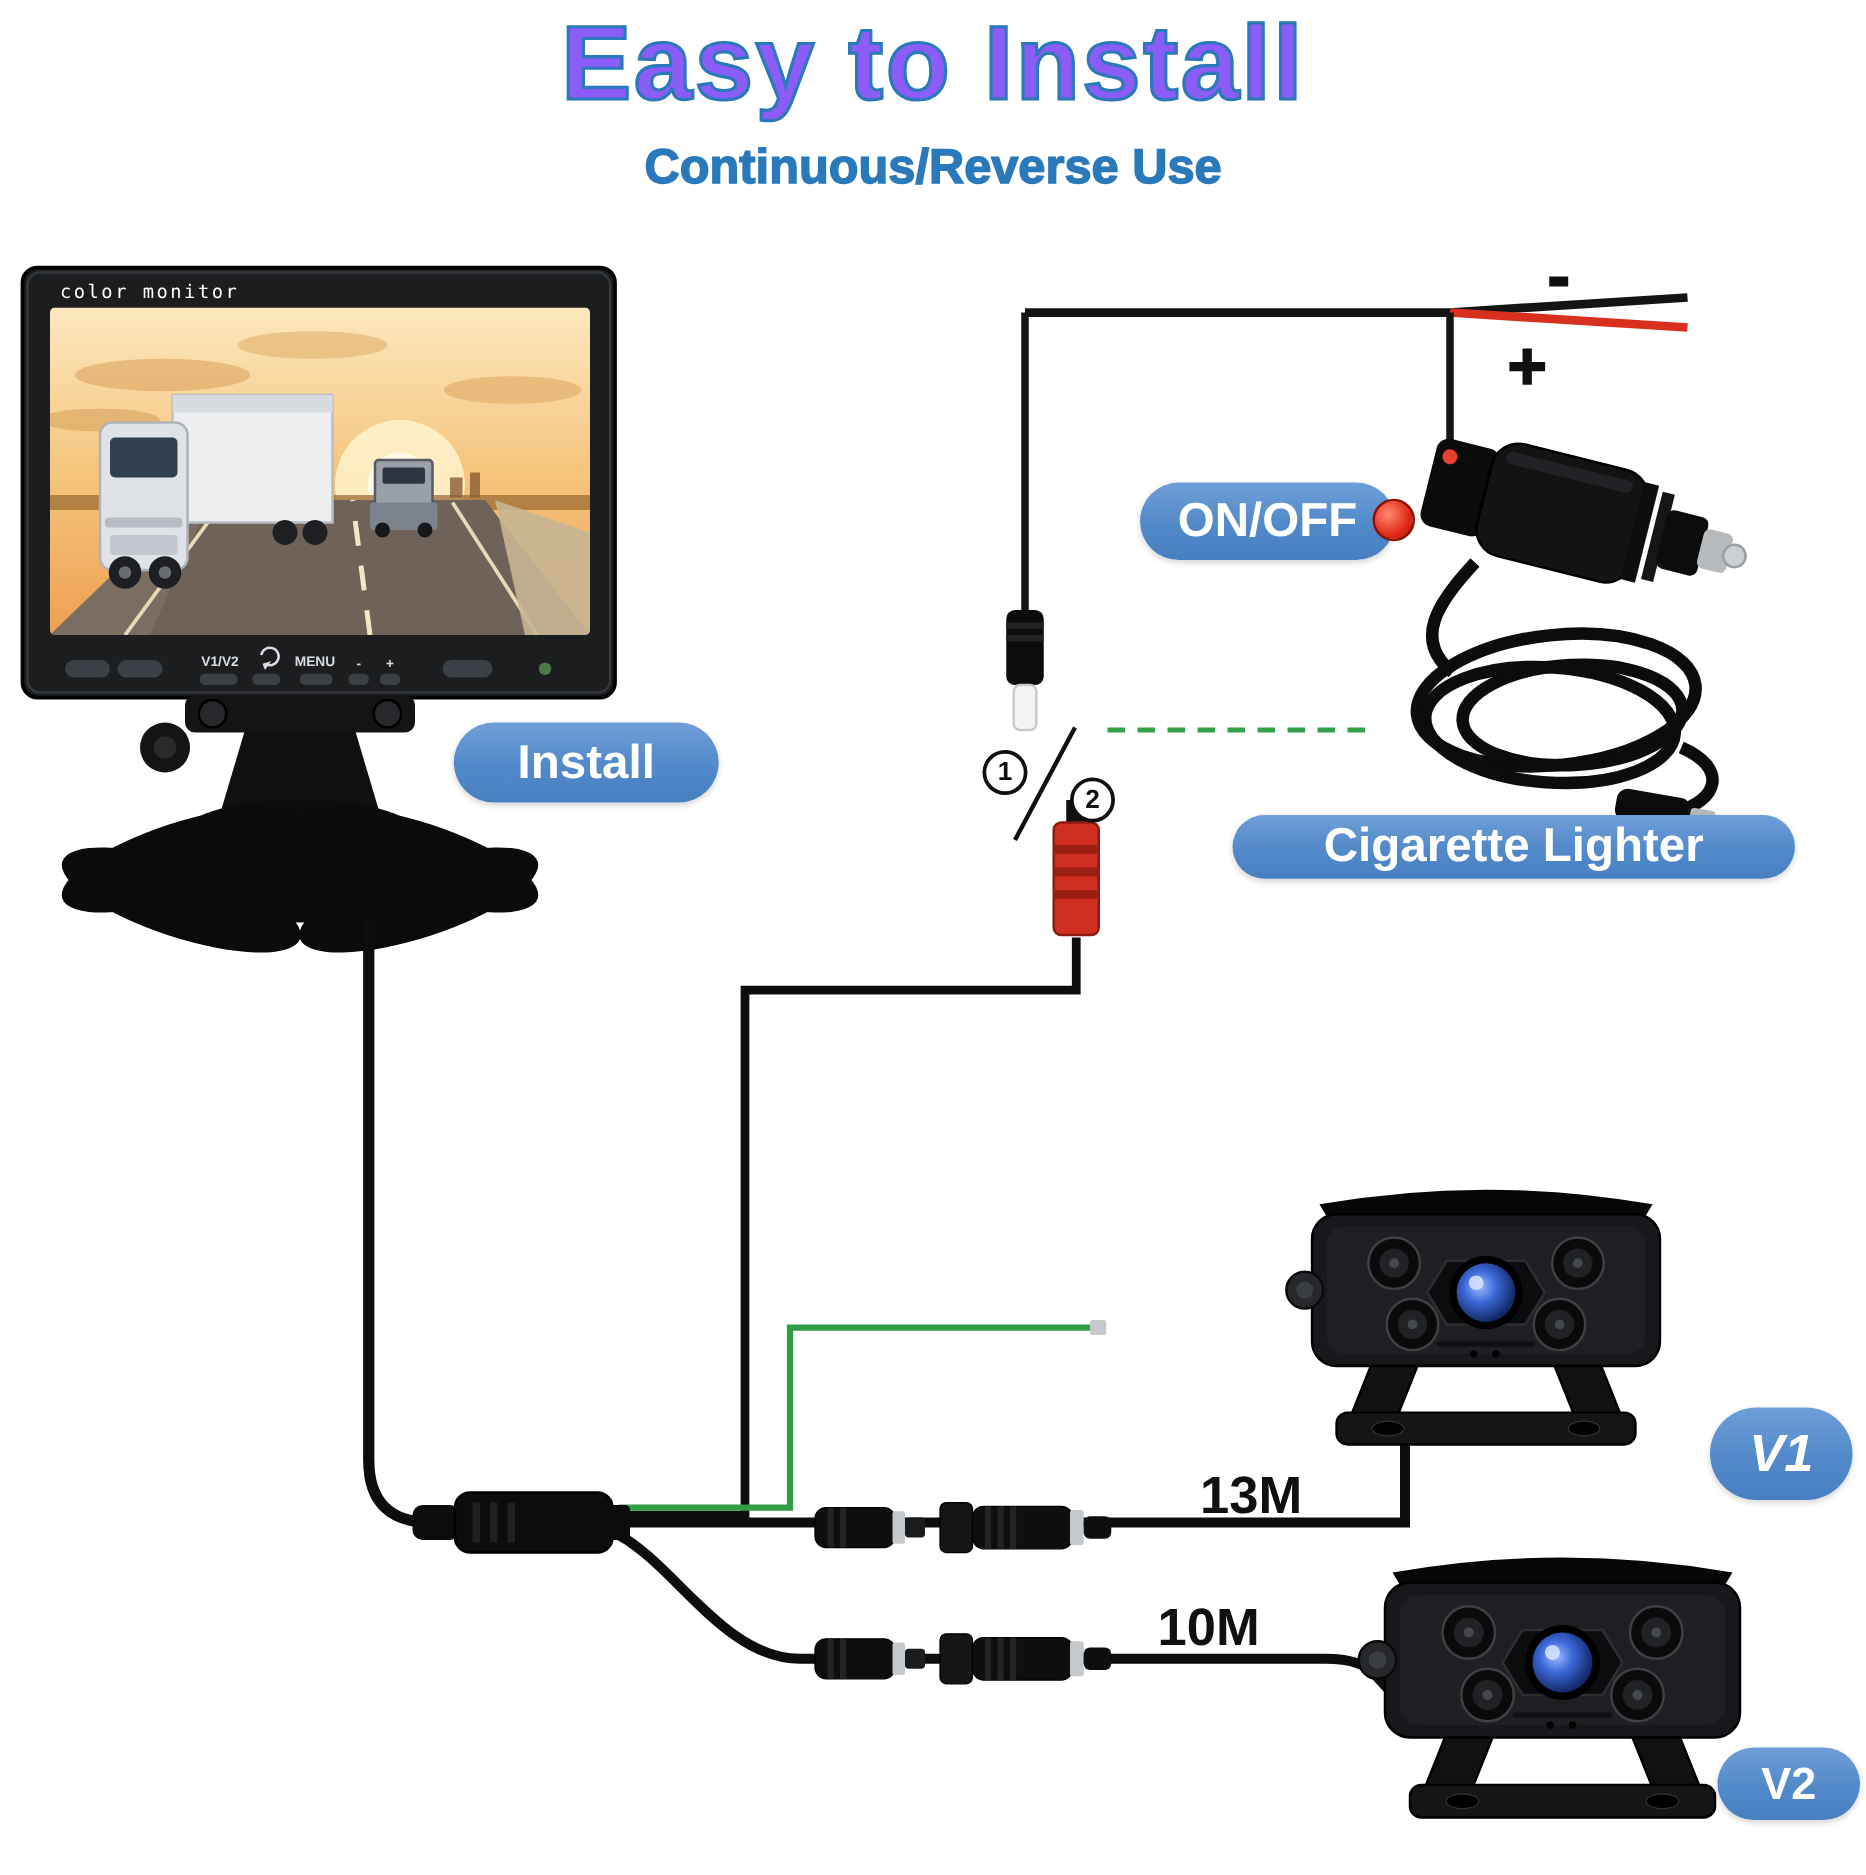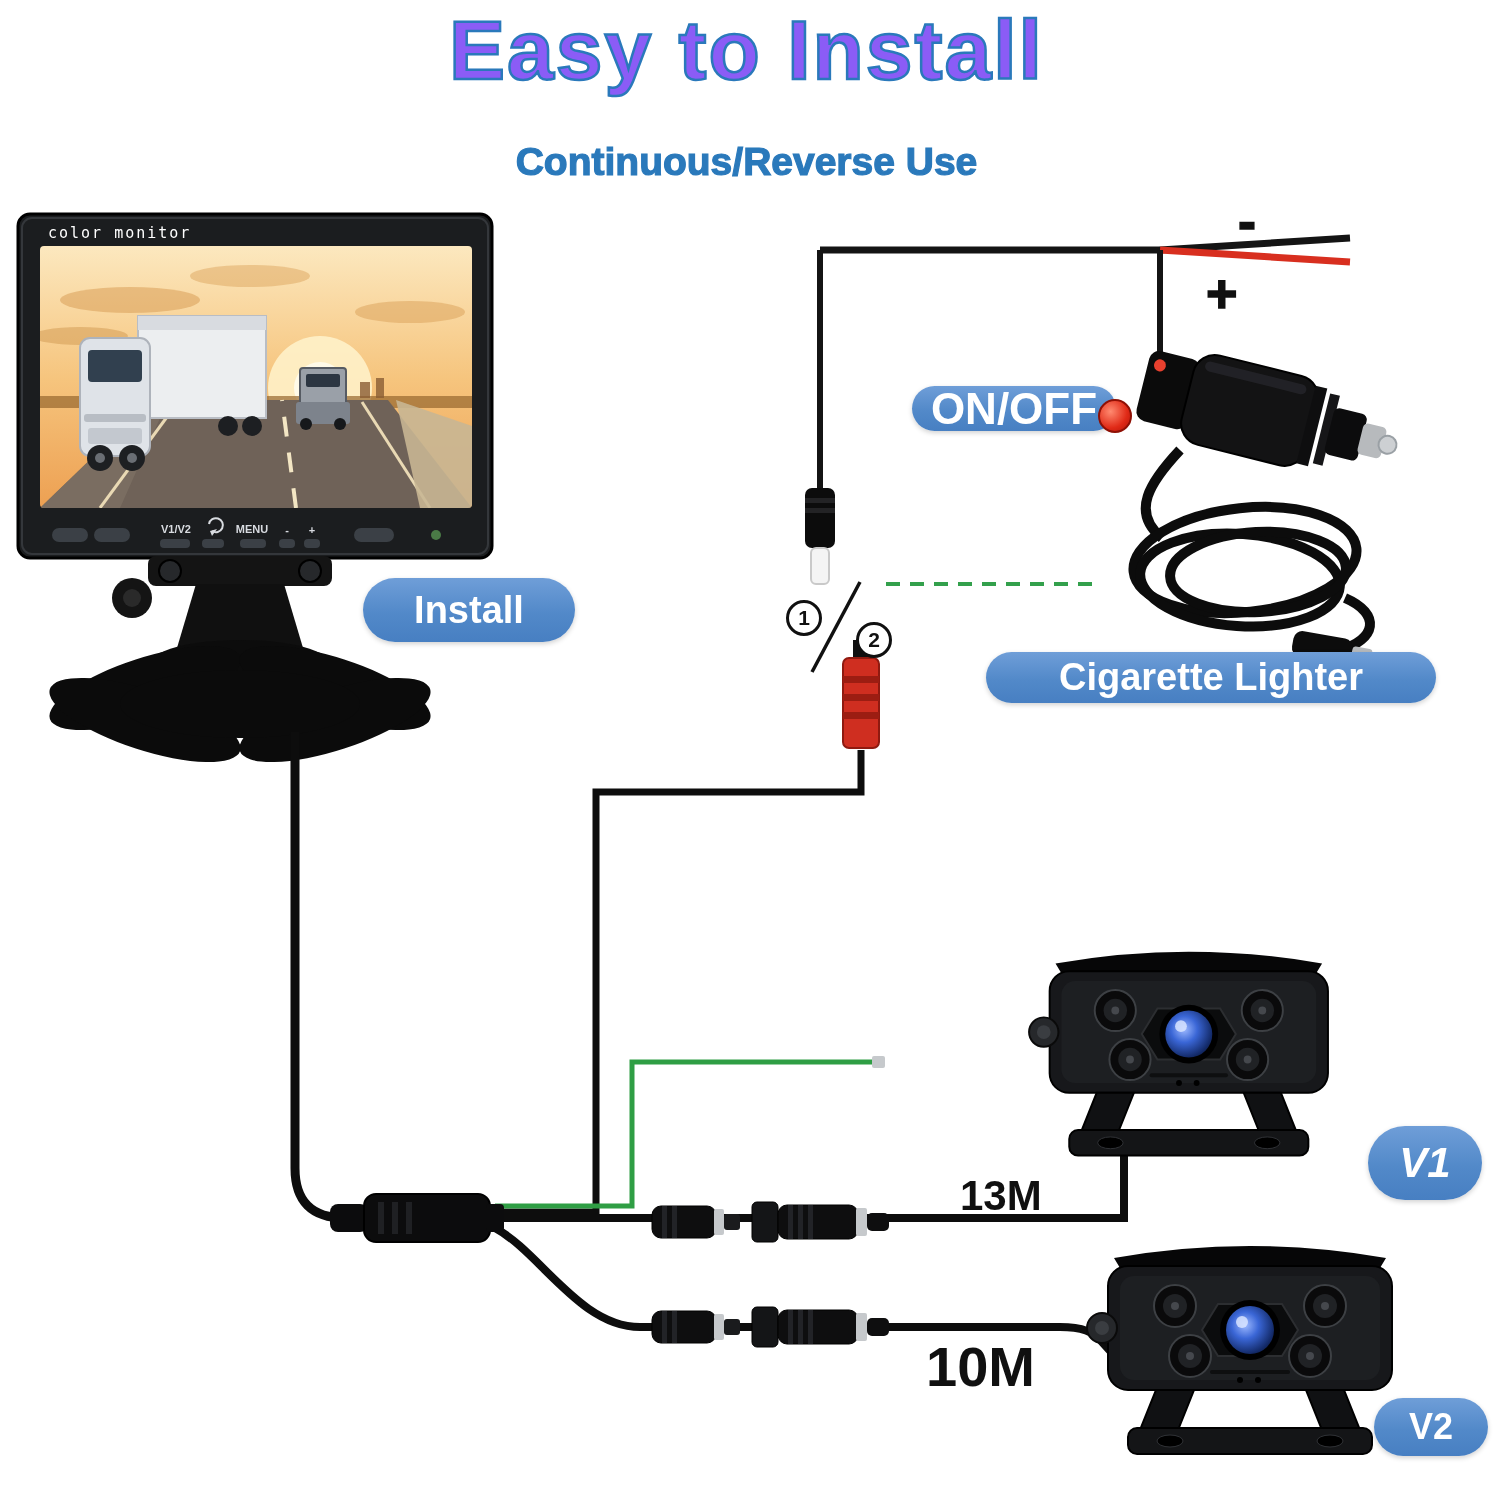"Continuous/Reverse Use" .subtitle { margin-top: 28px -> none }
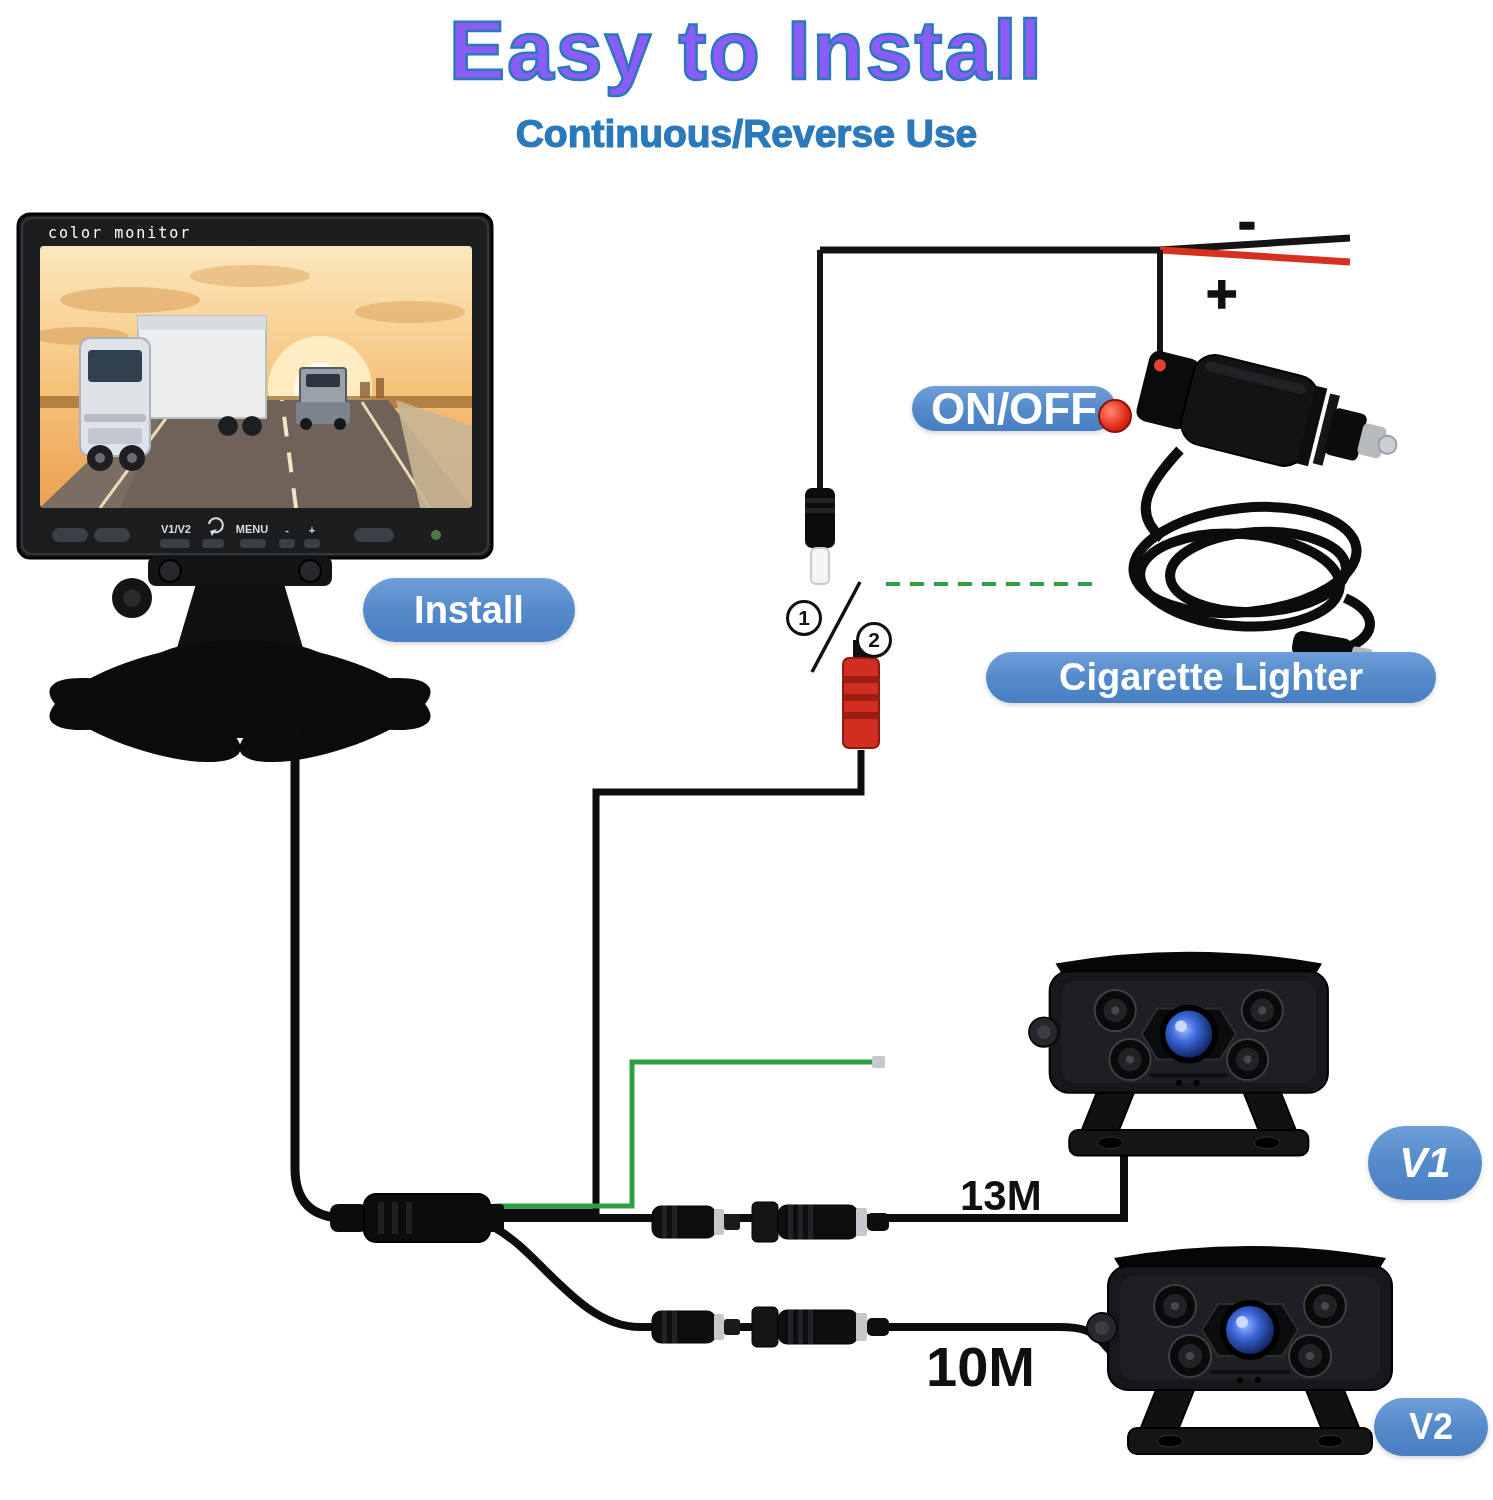"ON/OFF" div.abs { font-size: 44px -> 38px; height: 45px -> 62px }
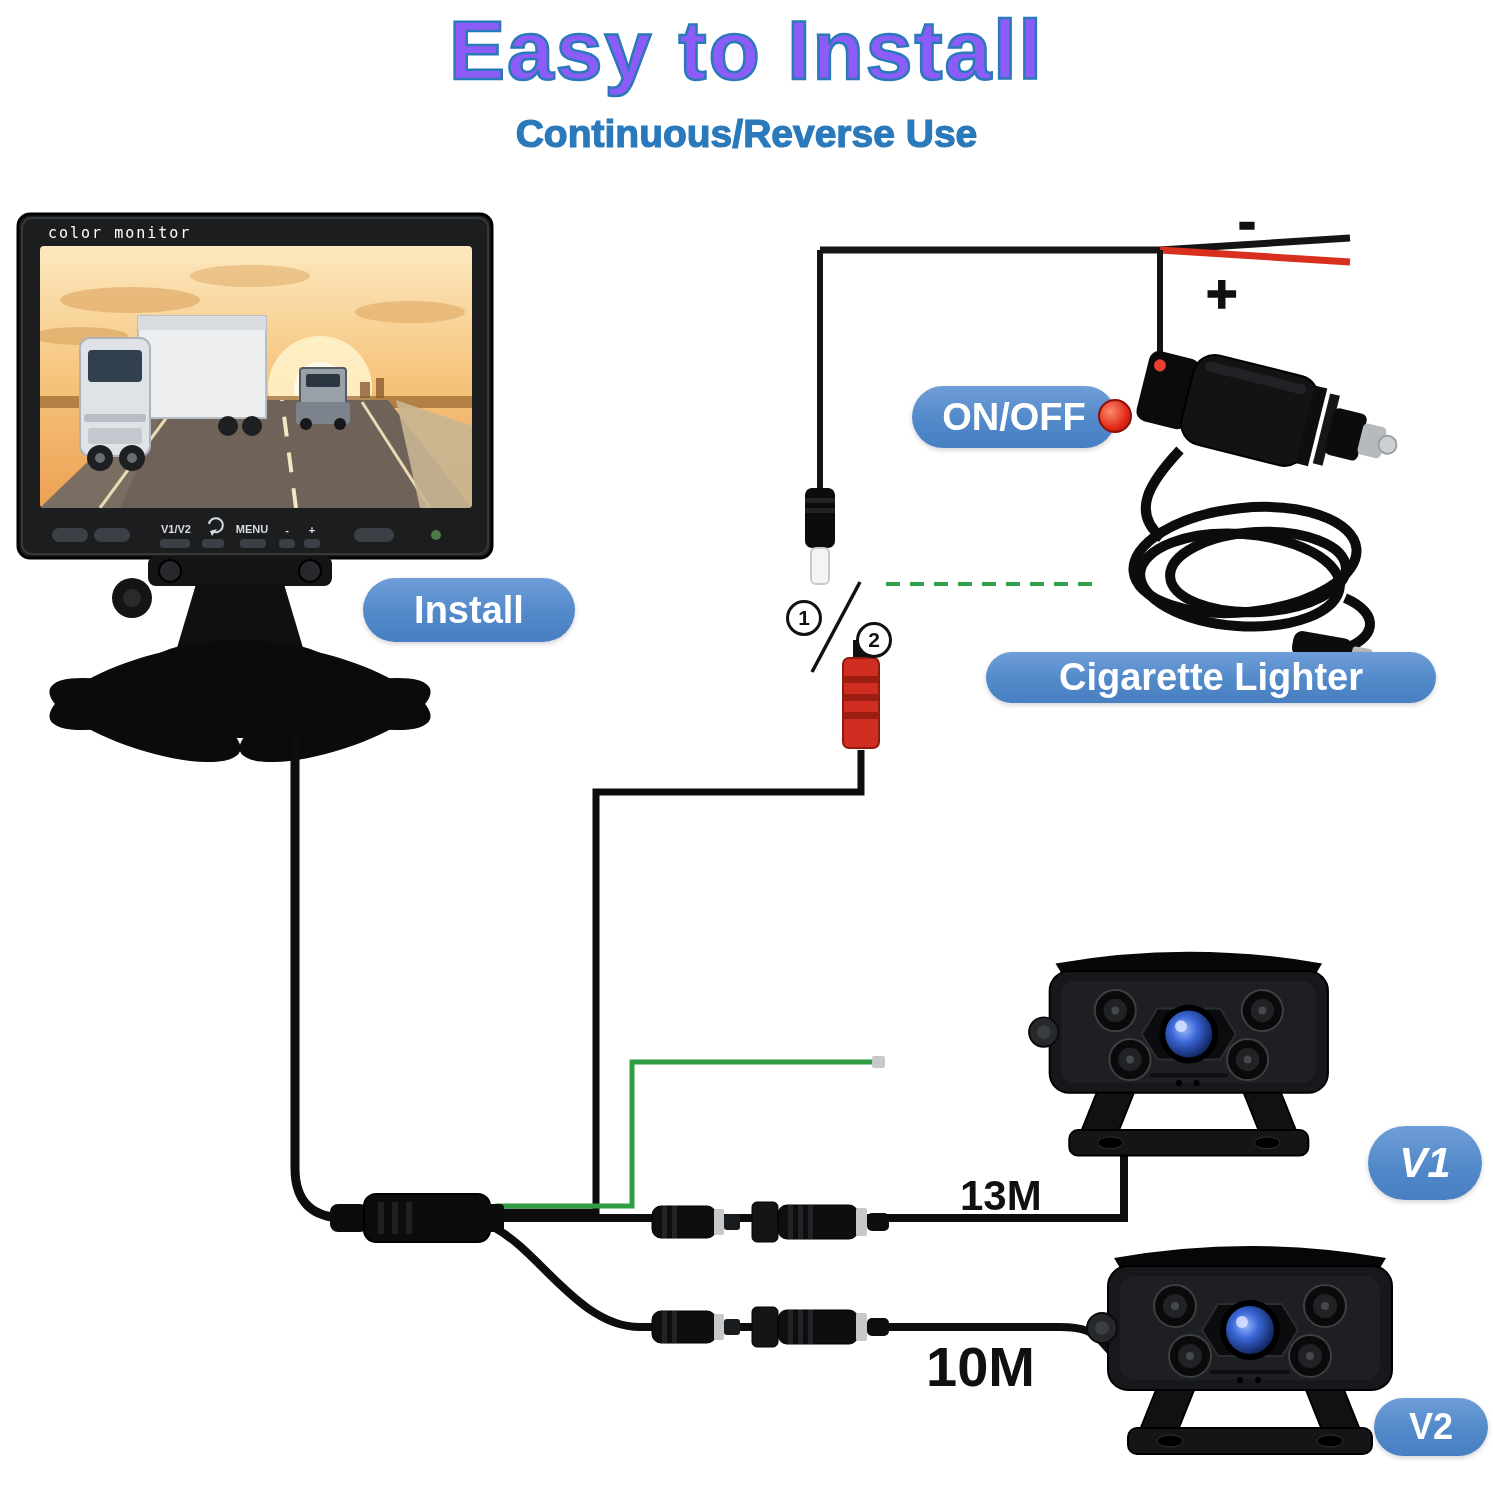"10M" div.abs { font-size: 56px -> 42px; top: 1334px -> 1278px }
